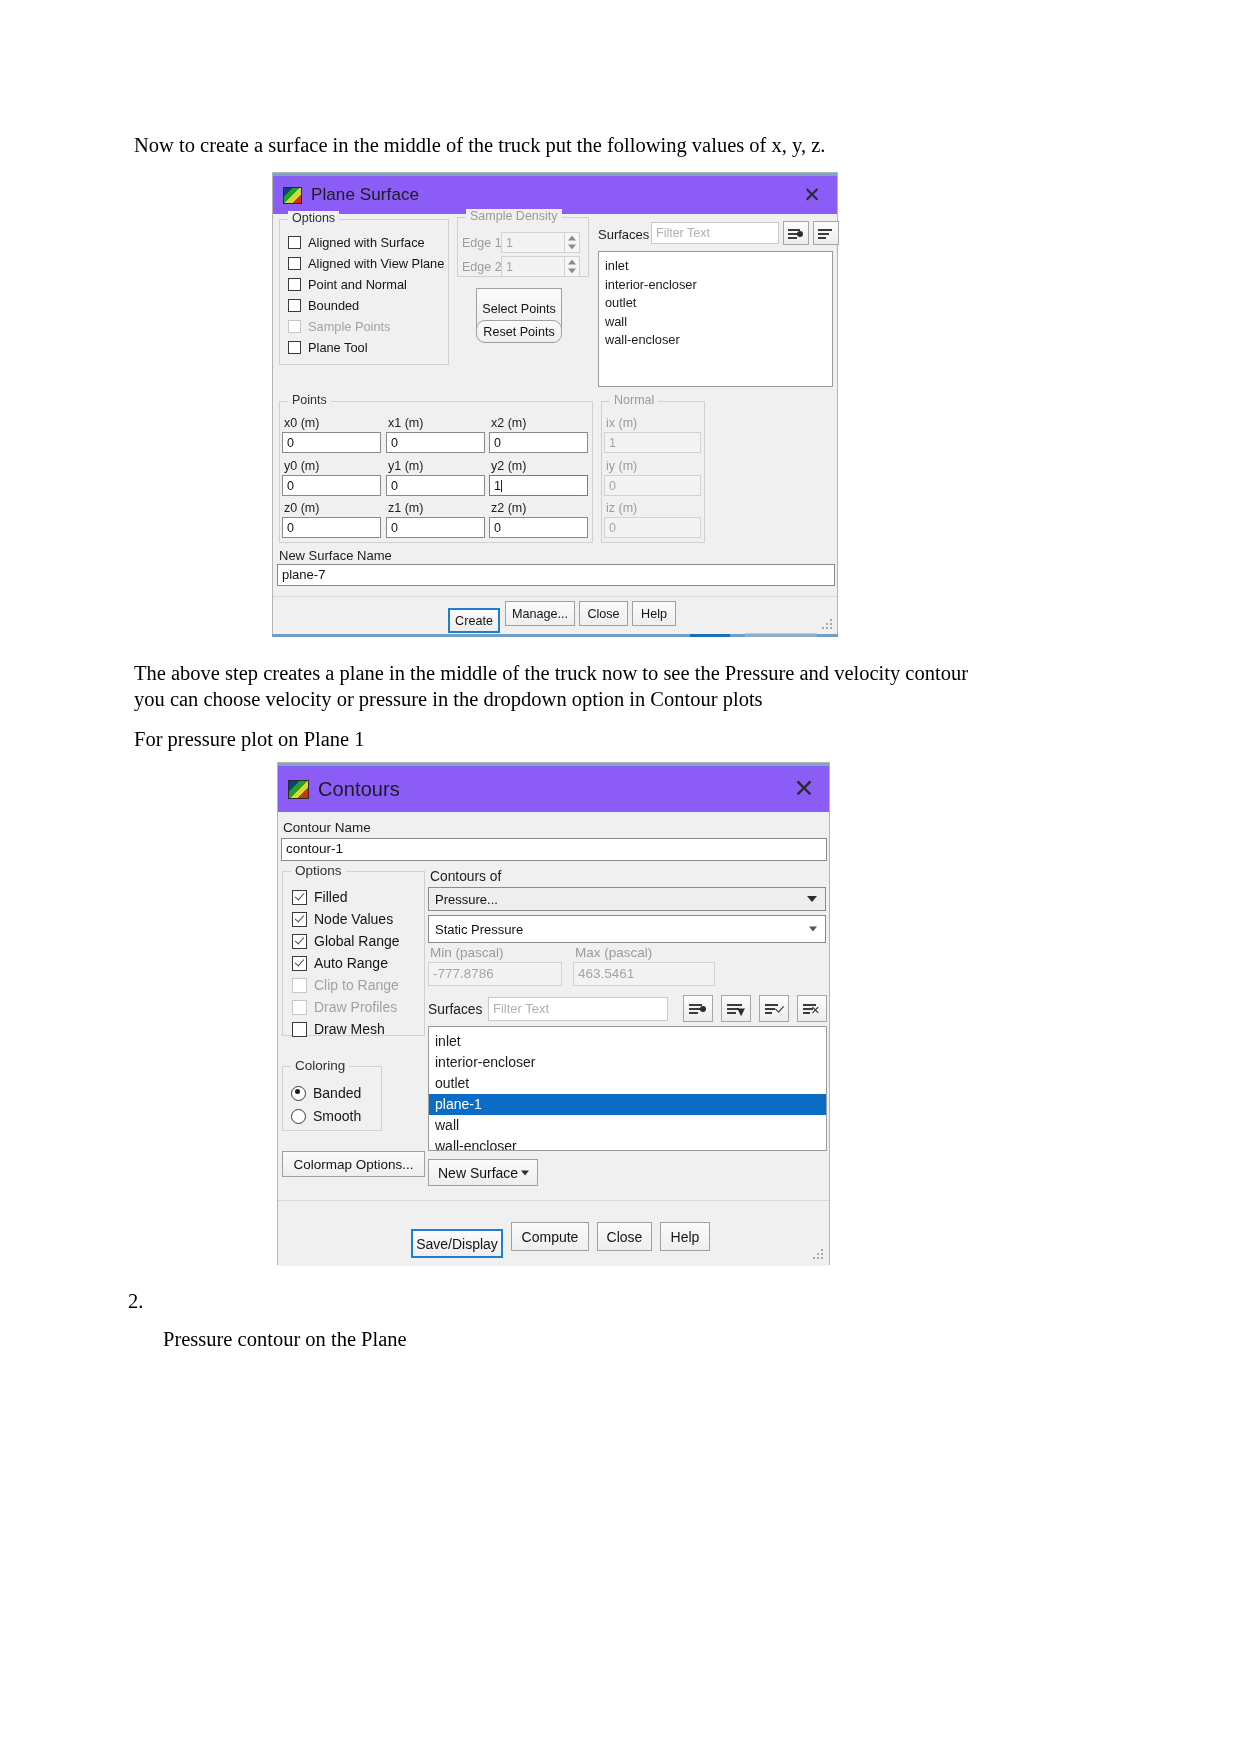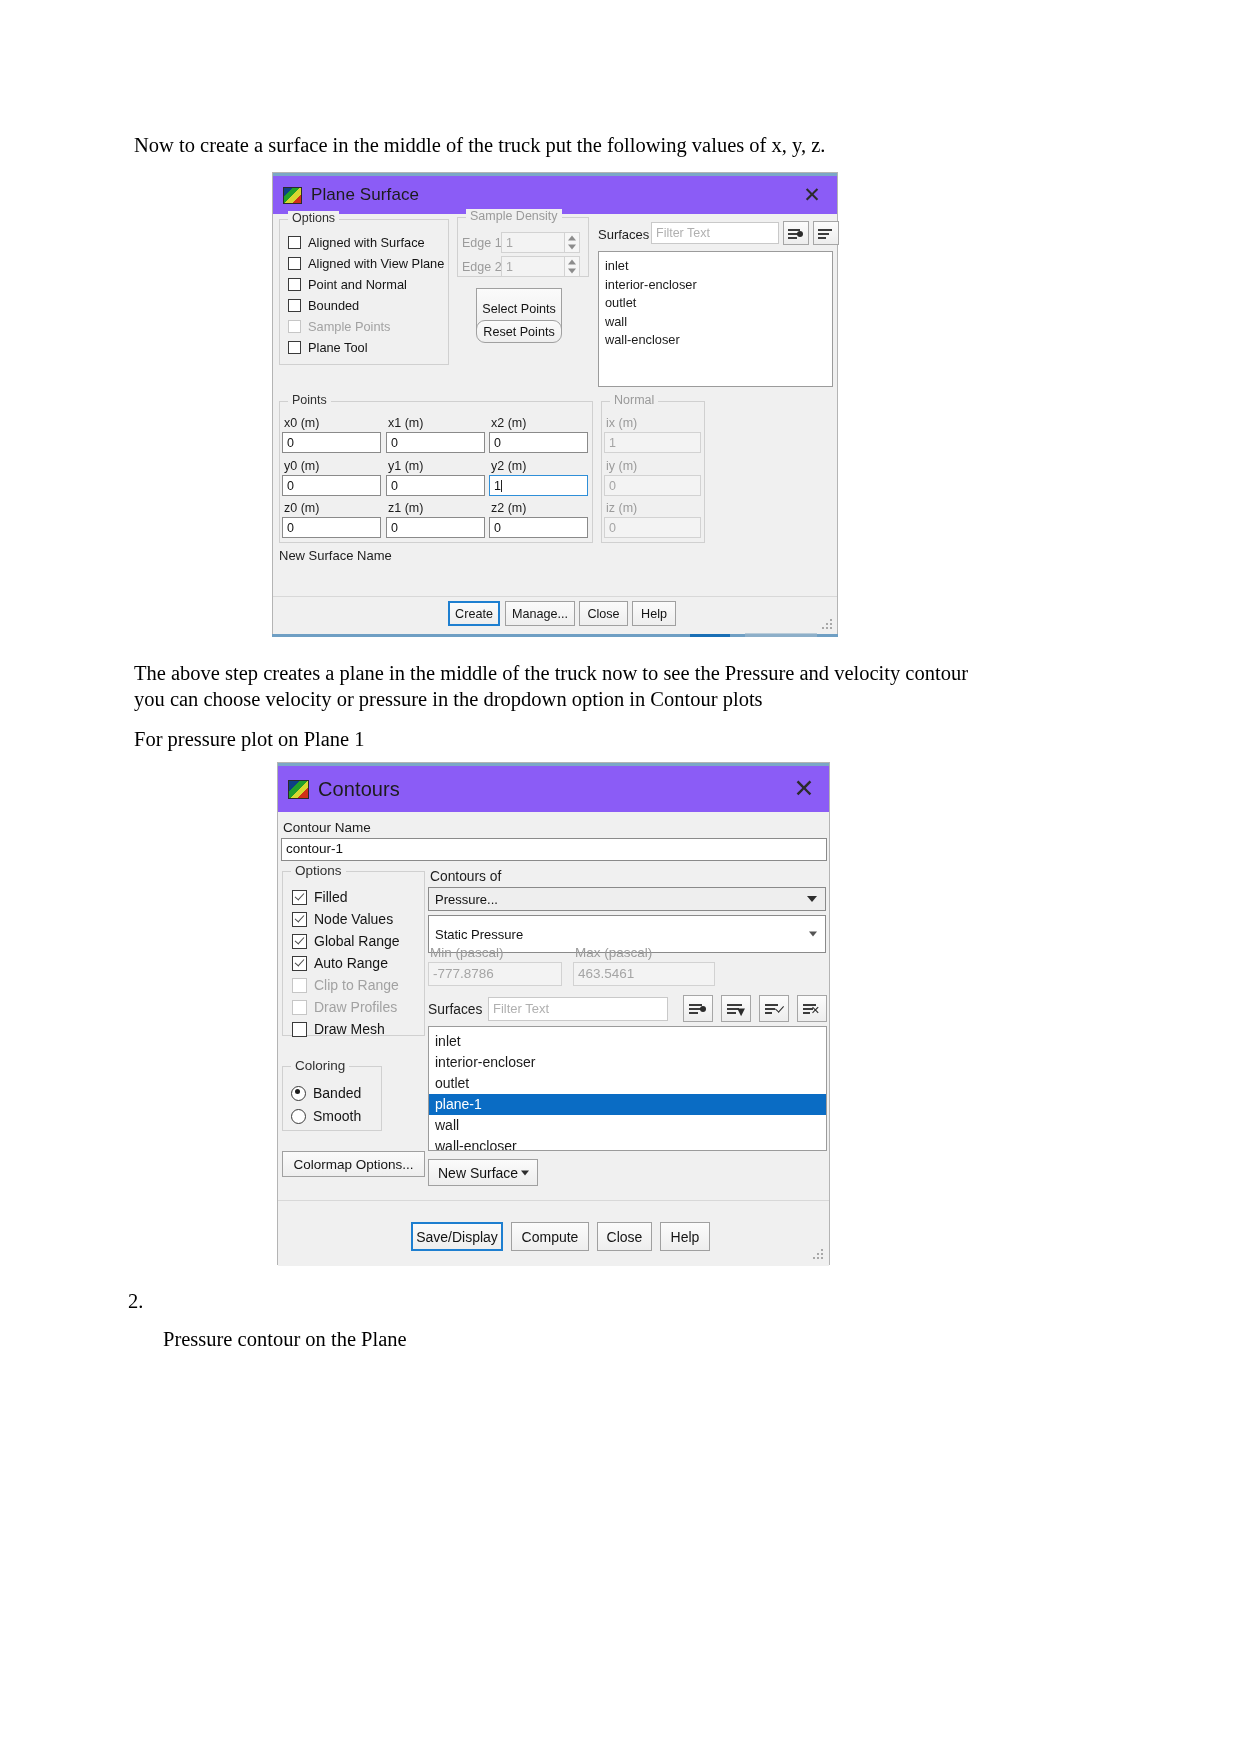"plane-7" div.field { html: none -> <div>plane-7</div> }
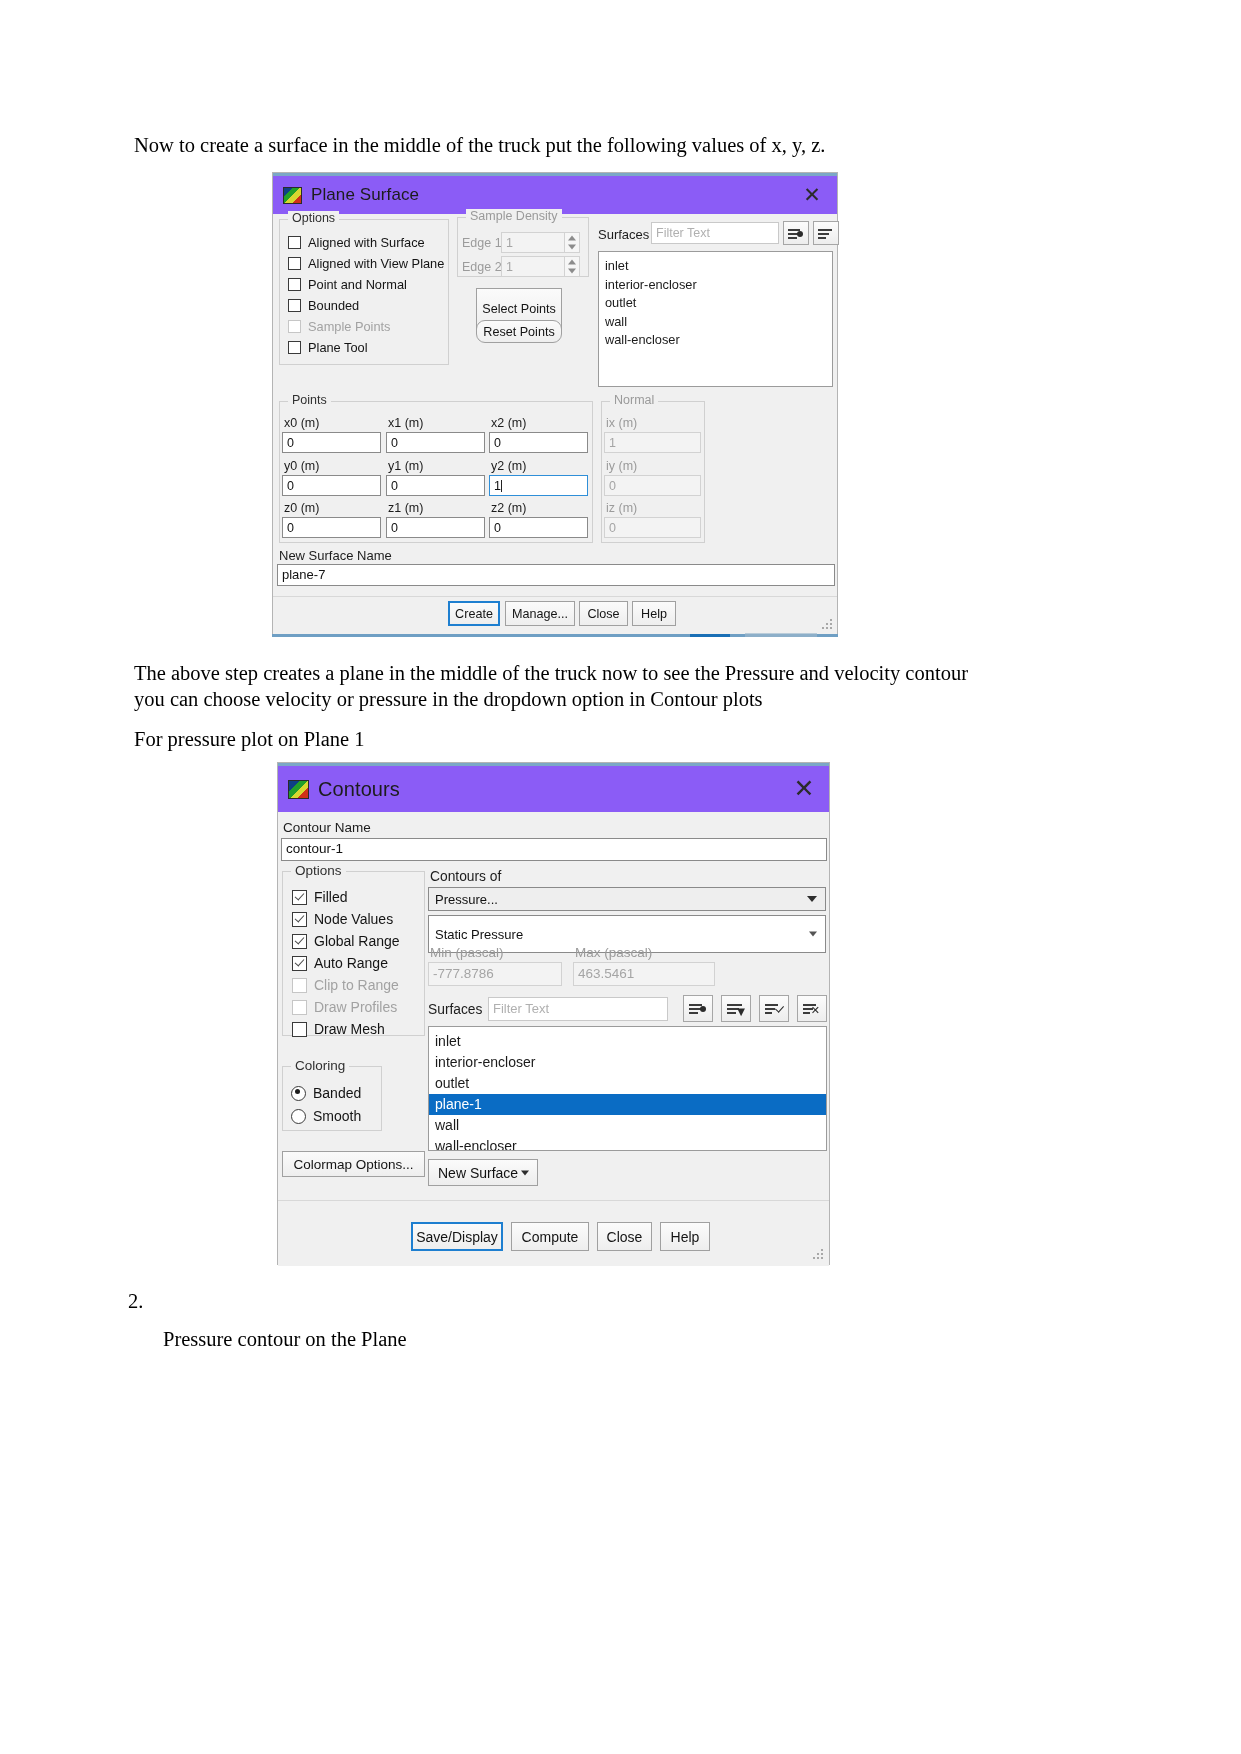"Create" .btn.default { margin-top: none -> 7px }
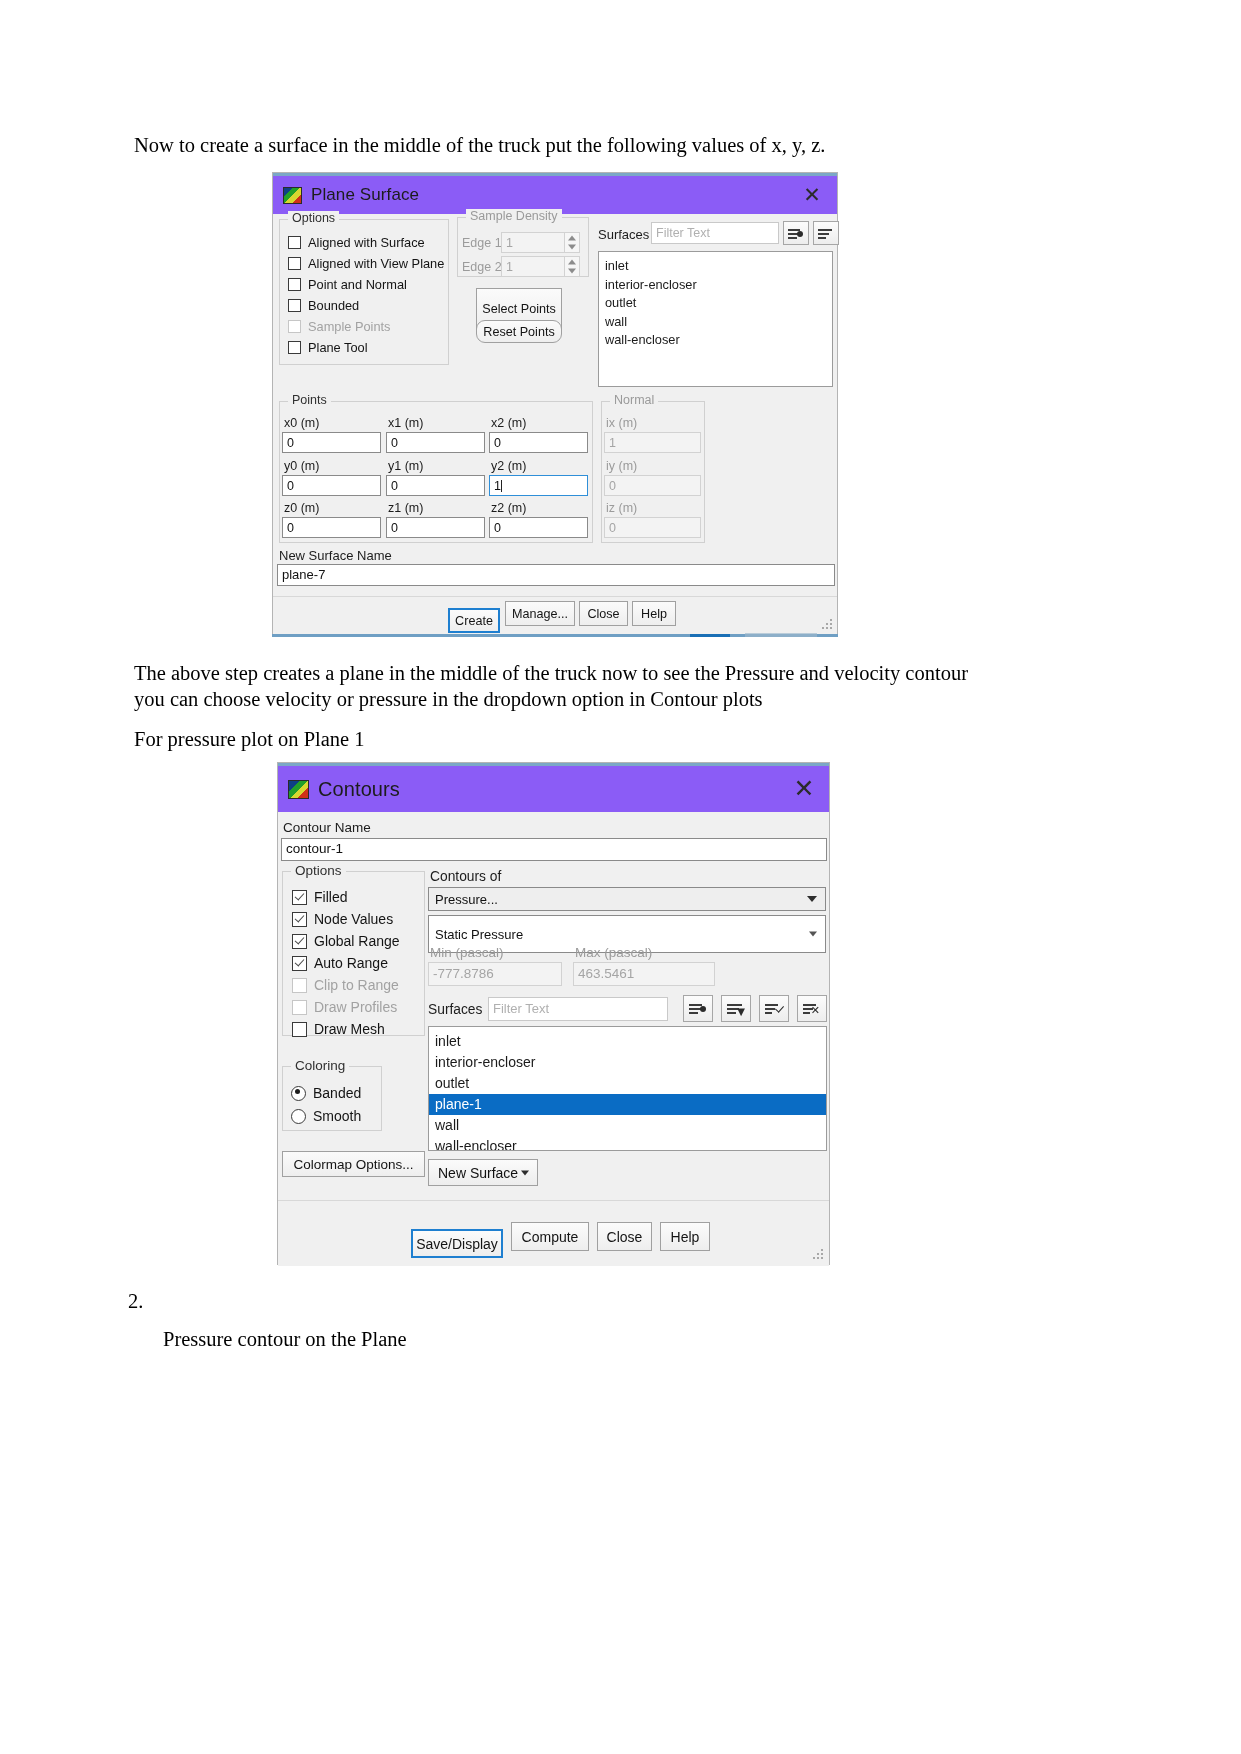"Static Pressure" div.combo { height: 38px -> 28px }
